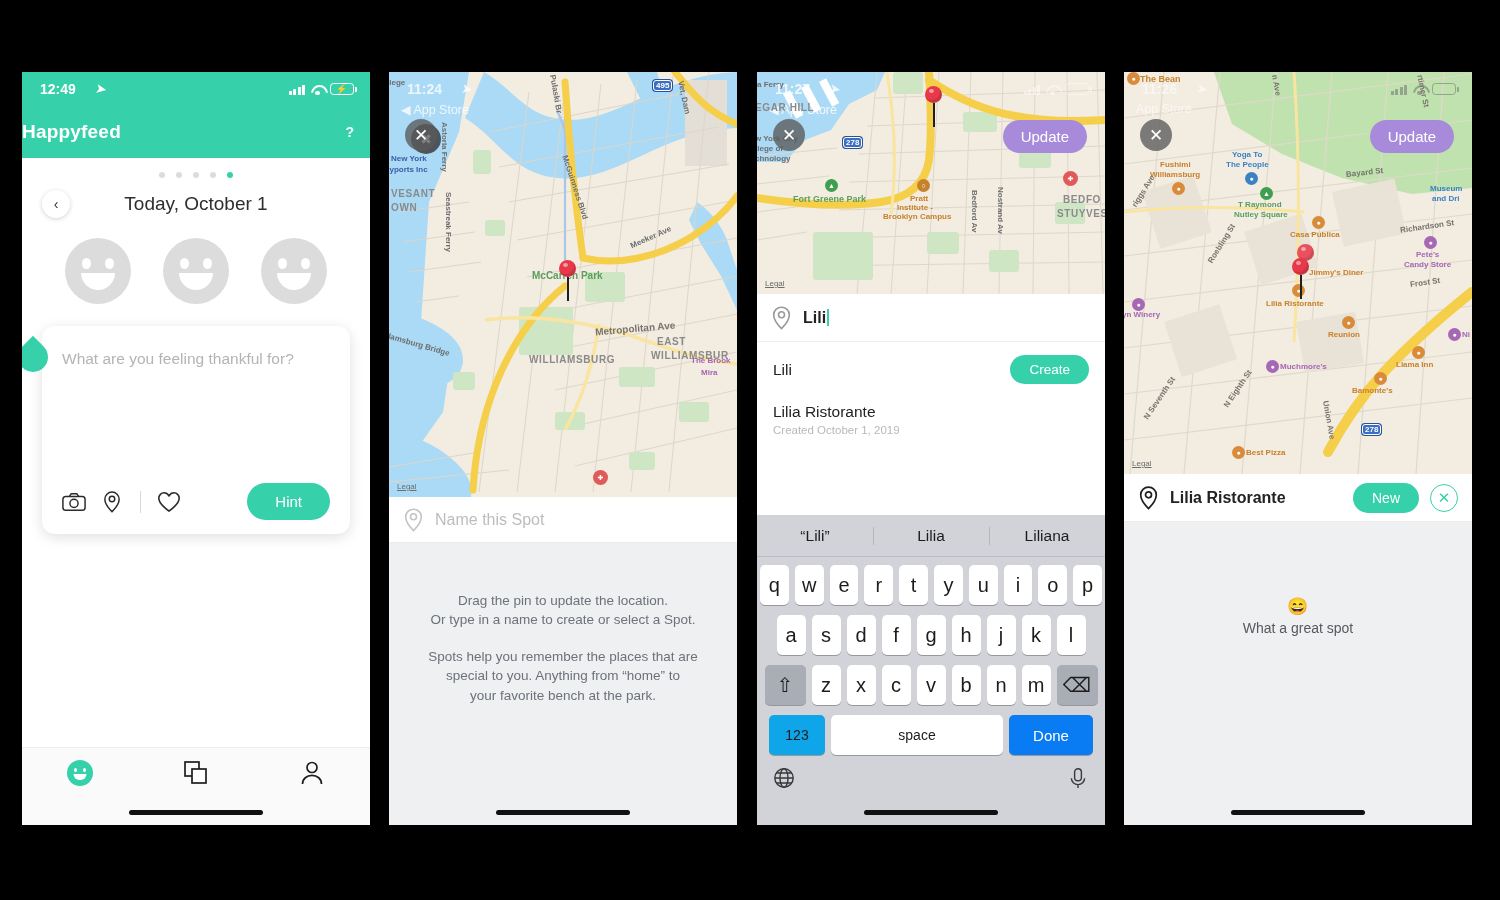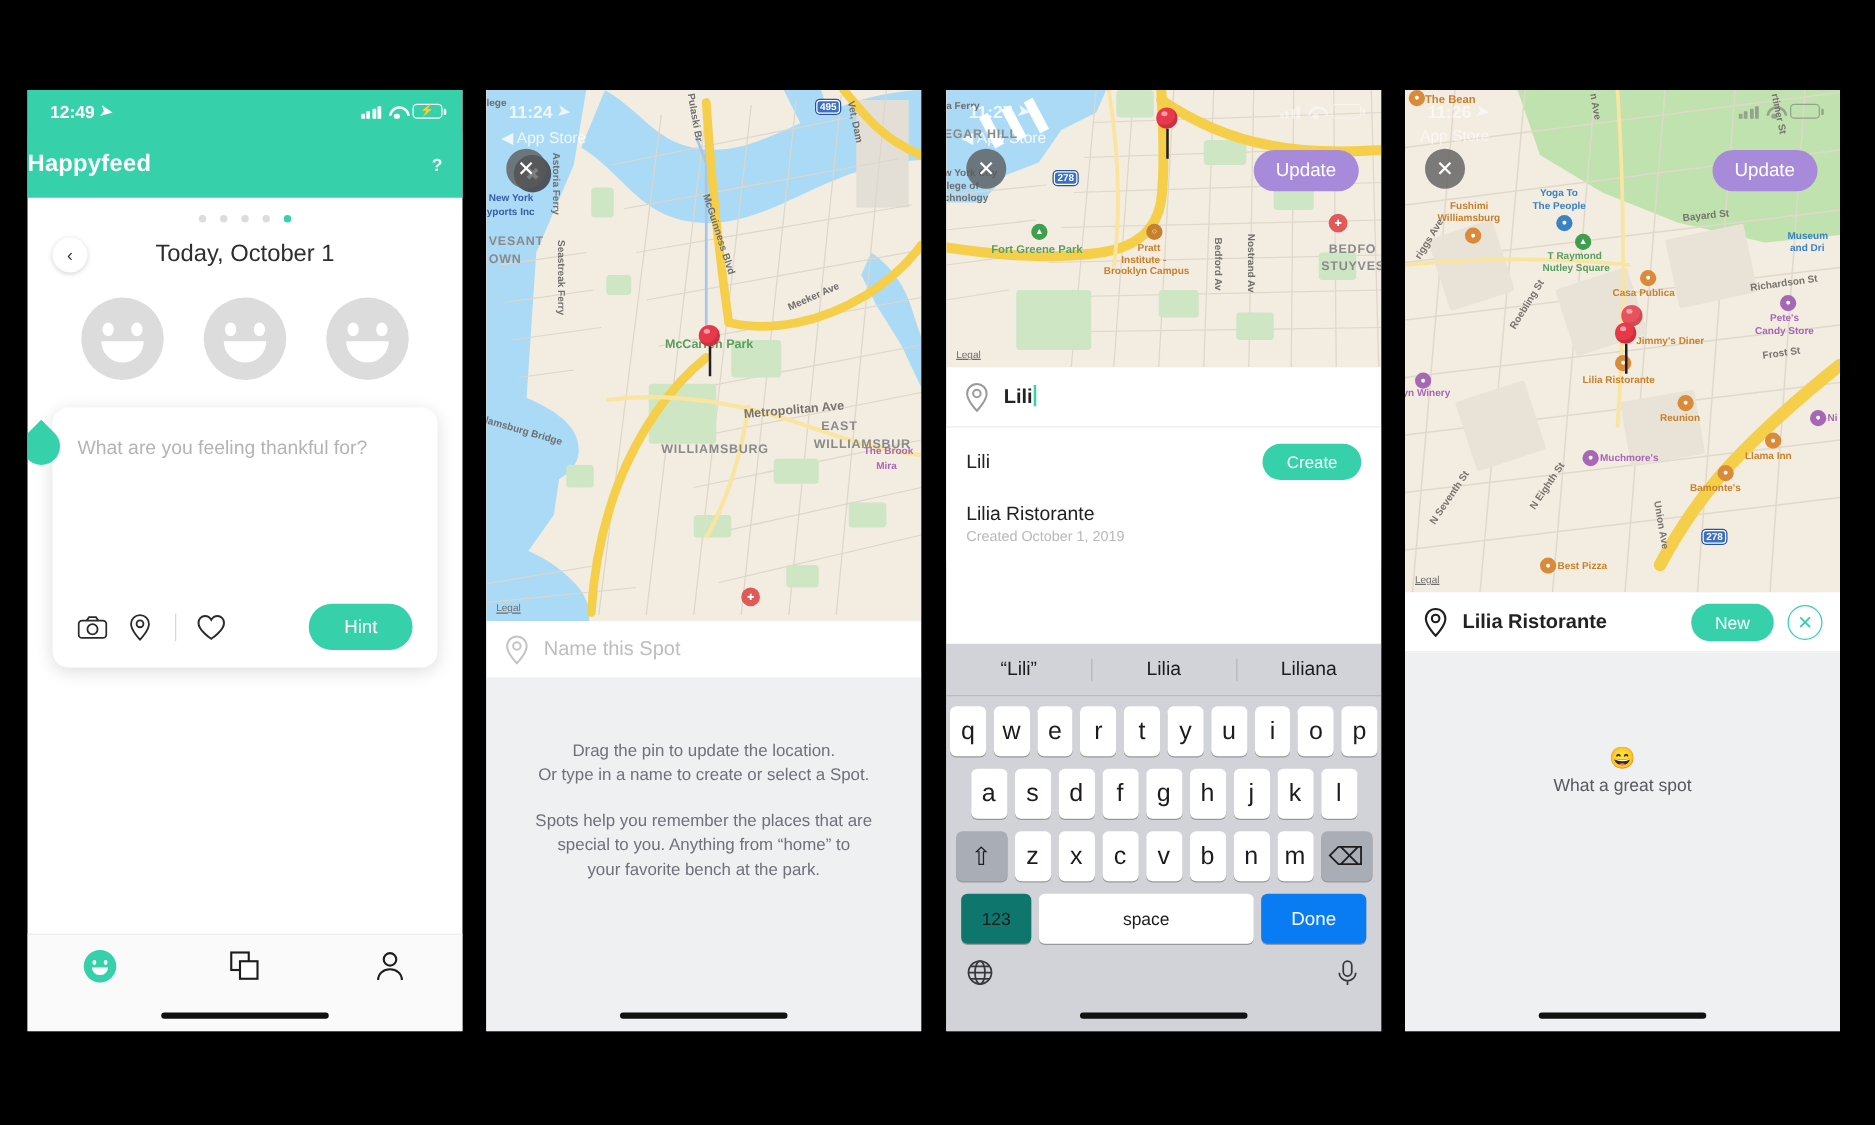"12:49" .sb-left { gap: 4px -> 20px }
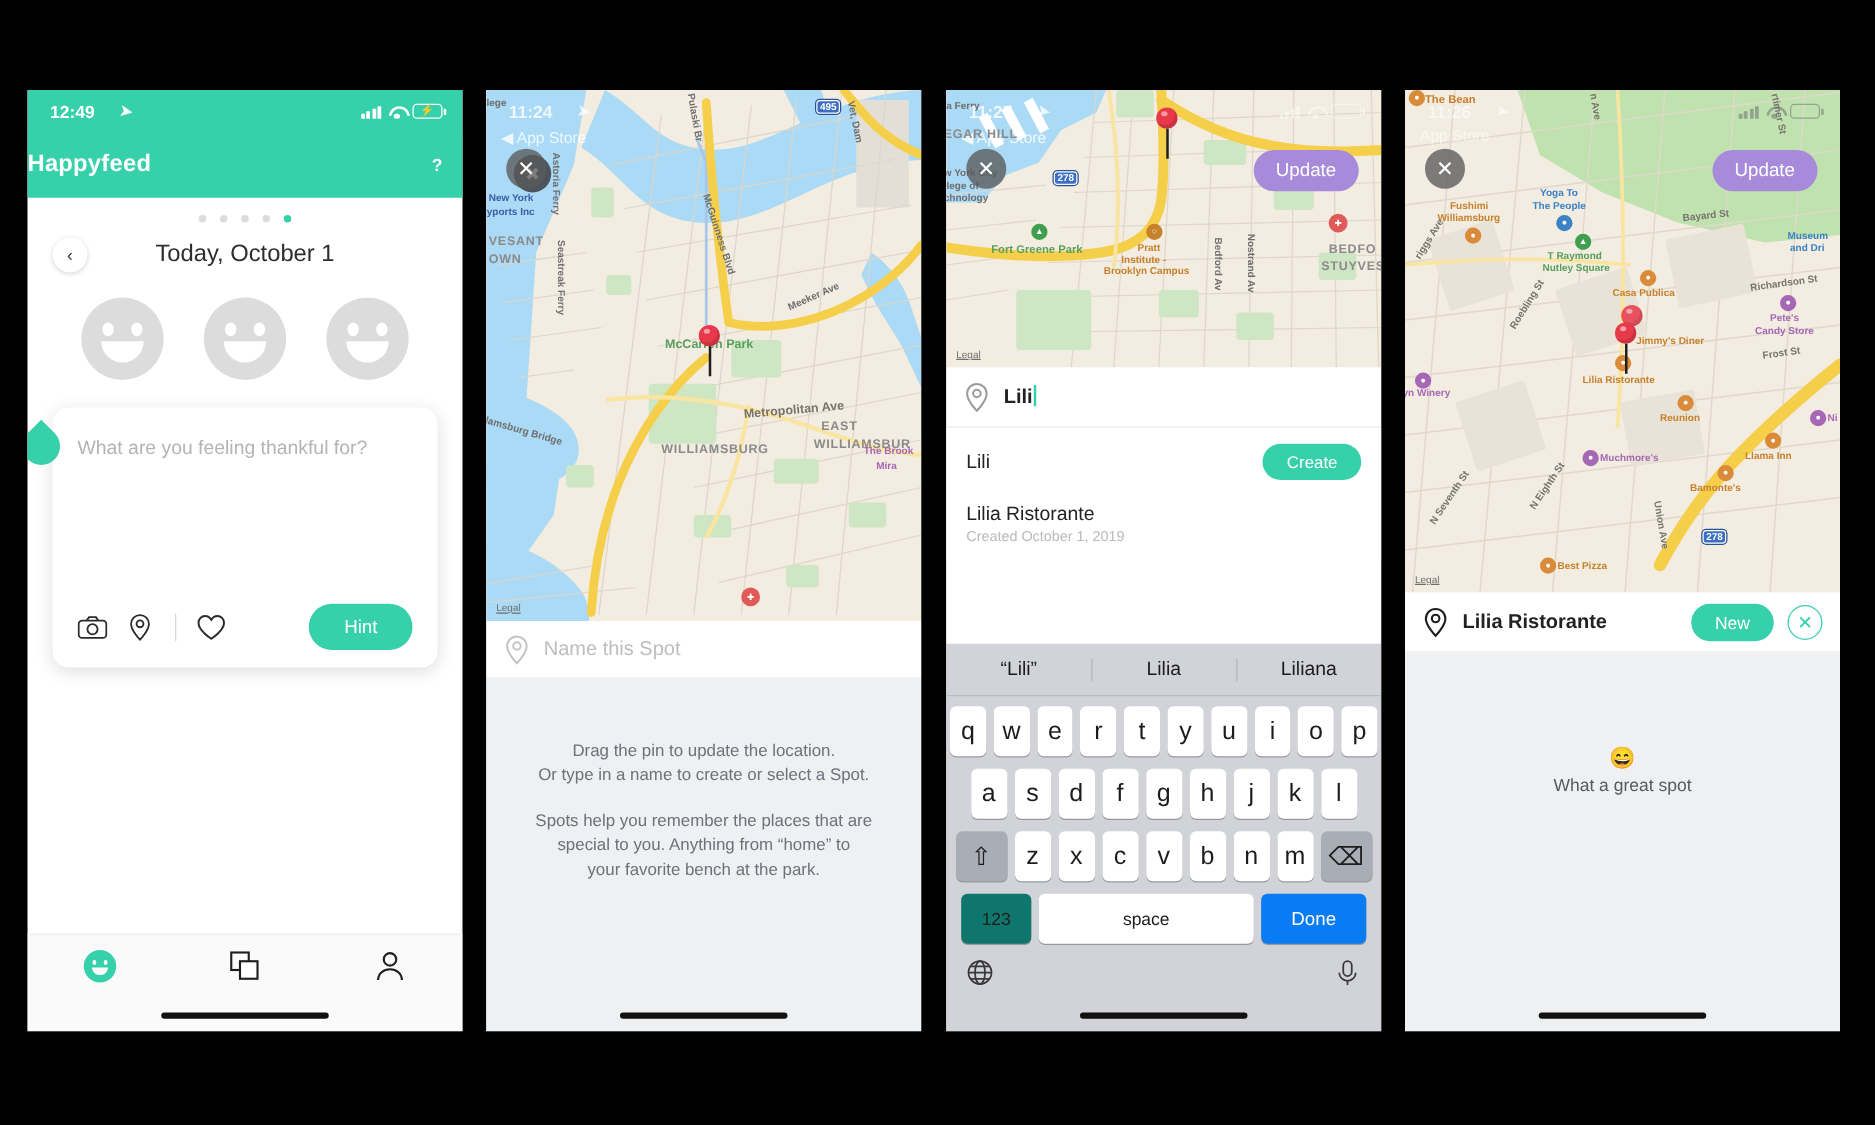"123" .key.num { background: #0f766e -> #0ea5e9 }
